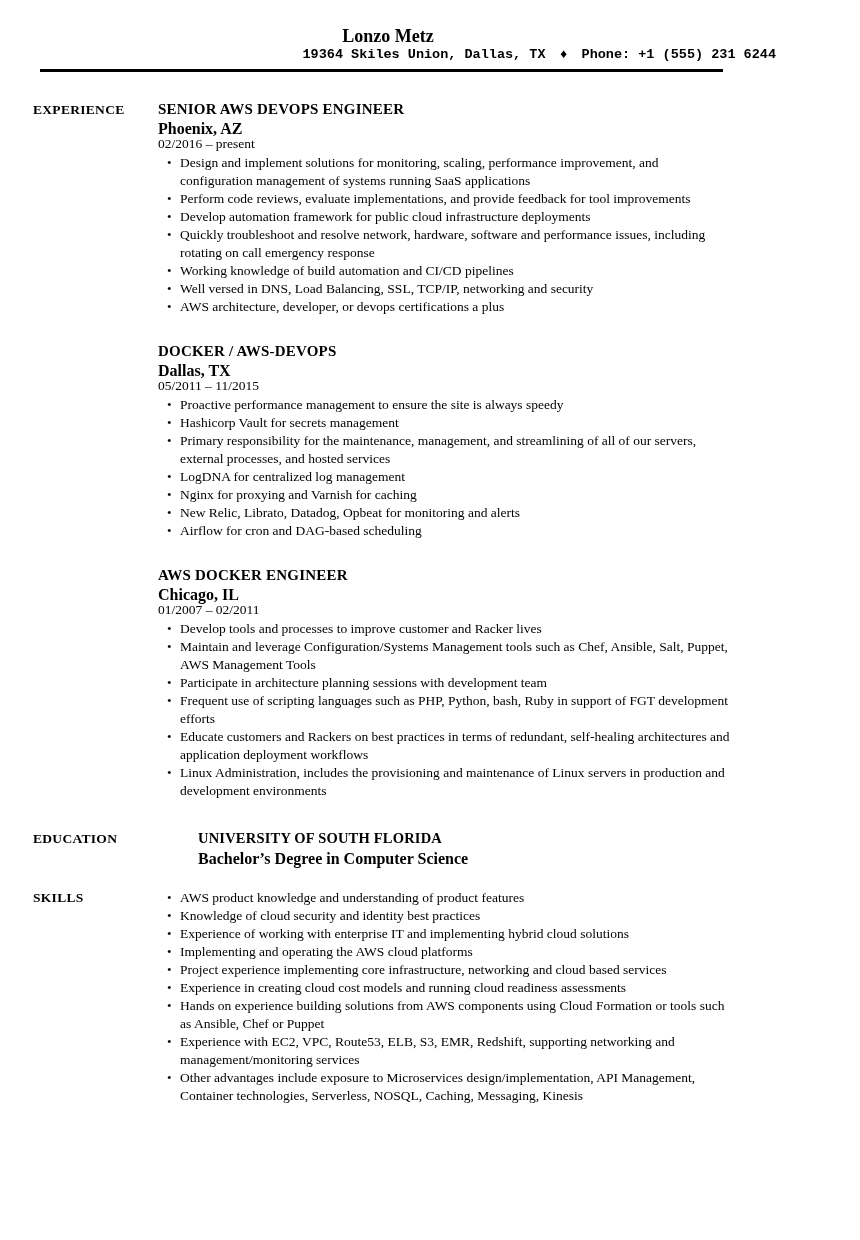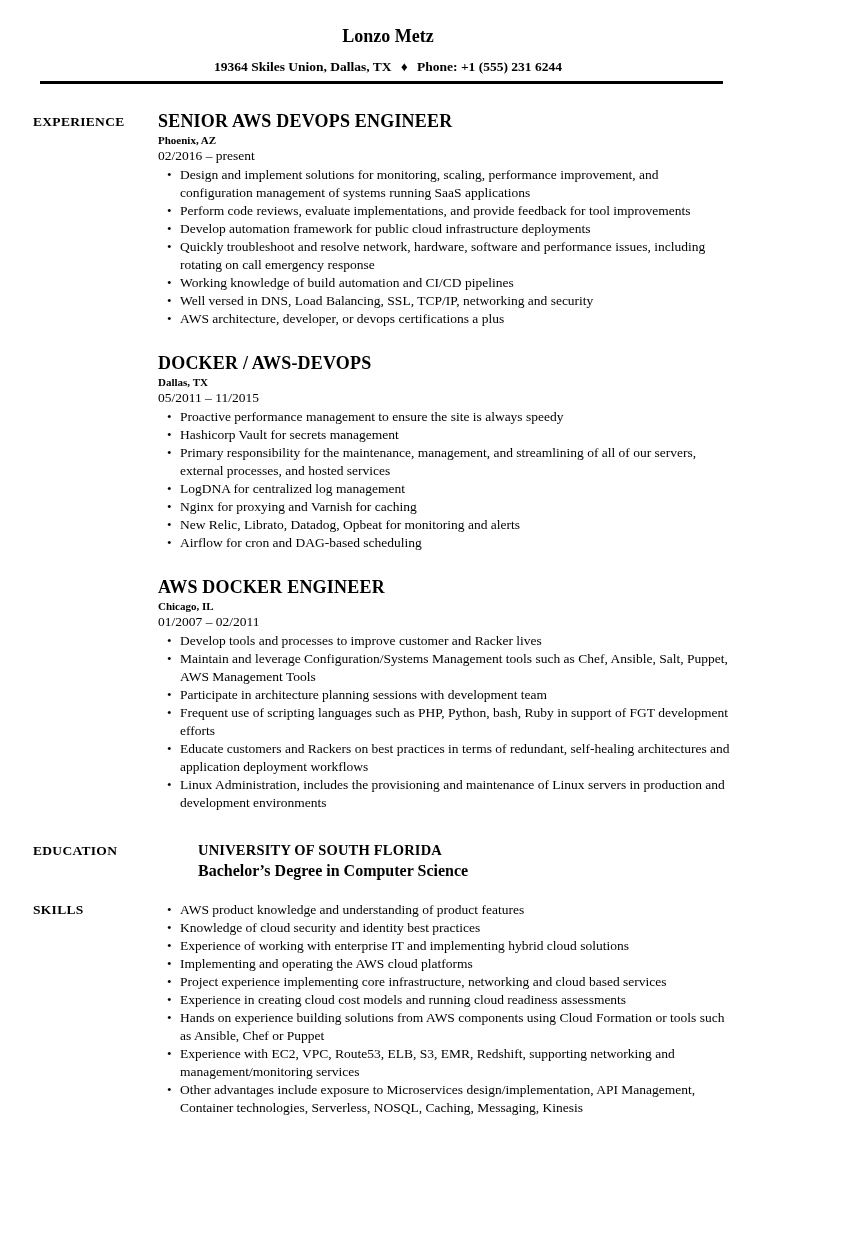"19364 Skiles Union, Dallas, TX" .contact { font-family: none -> Liberation Mono, monospace; margin-top: 12px -> 0; text-align: center -> right }
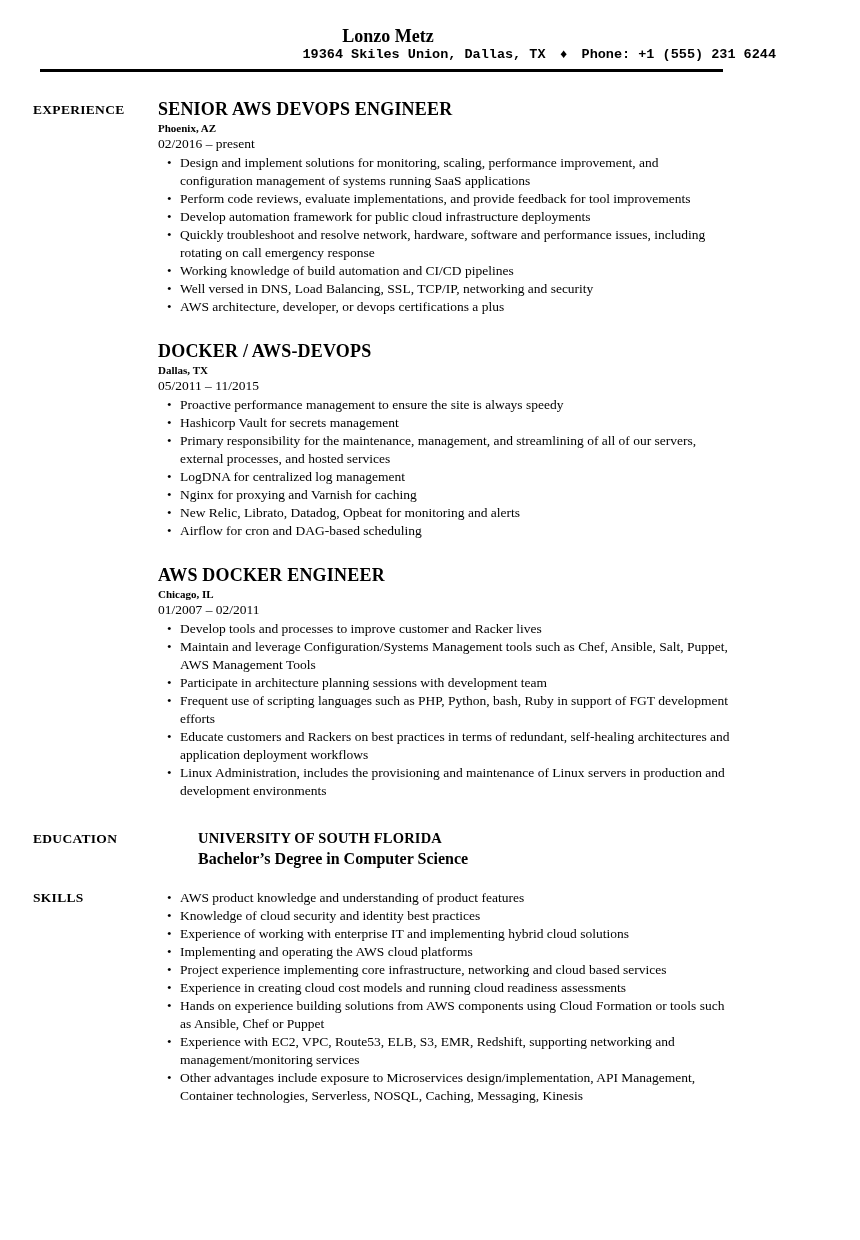"SENIOR AWS DEVOPS ENGINEER" .job-title { font-size: 18px -> 15px }
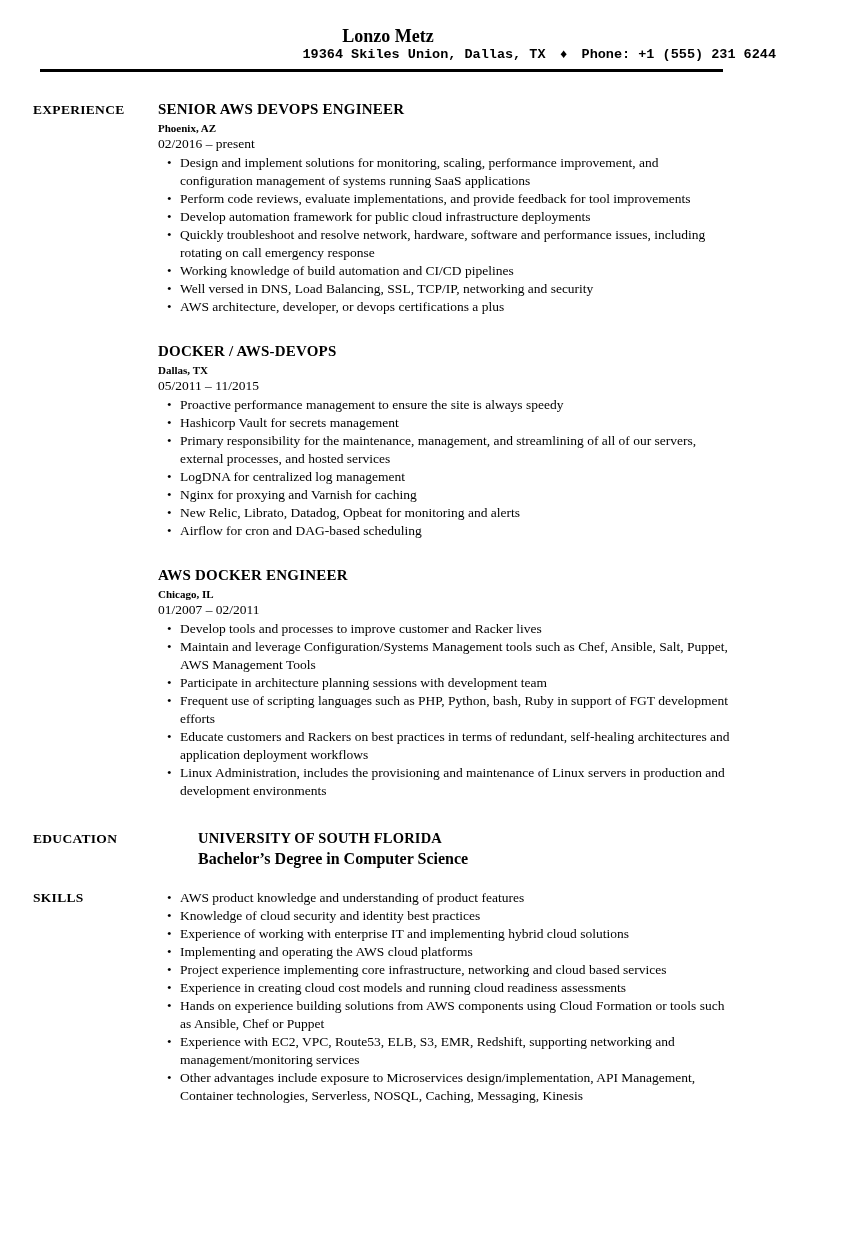"Phoenix, AZ" .job-loc { font-size: 11px -> 16px }
